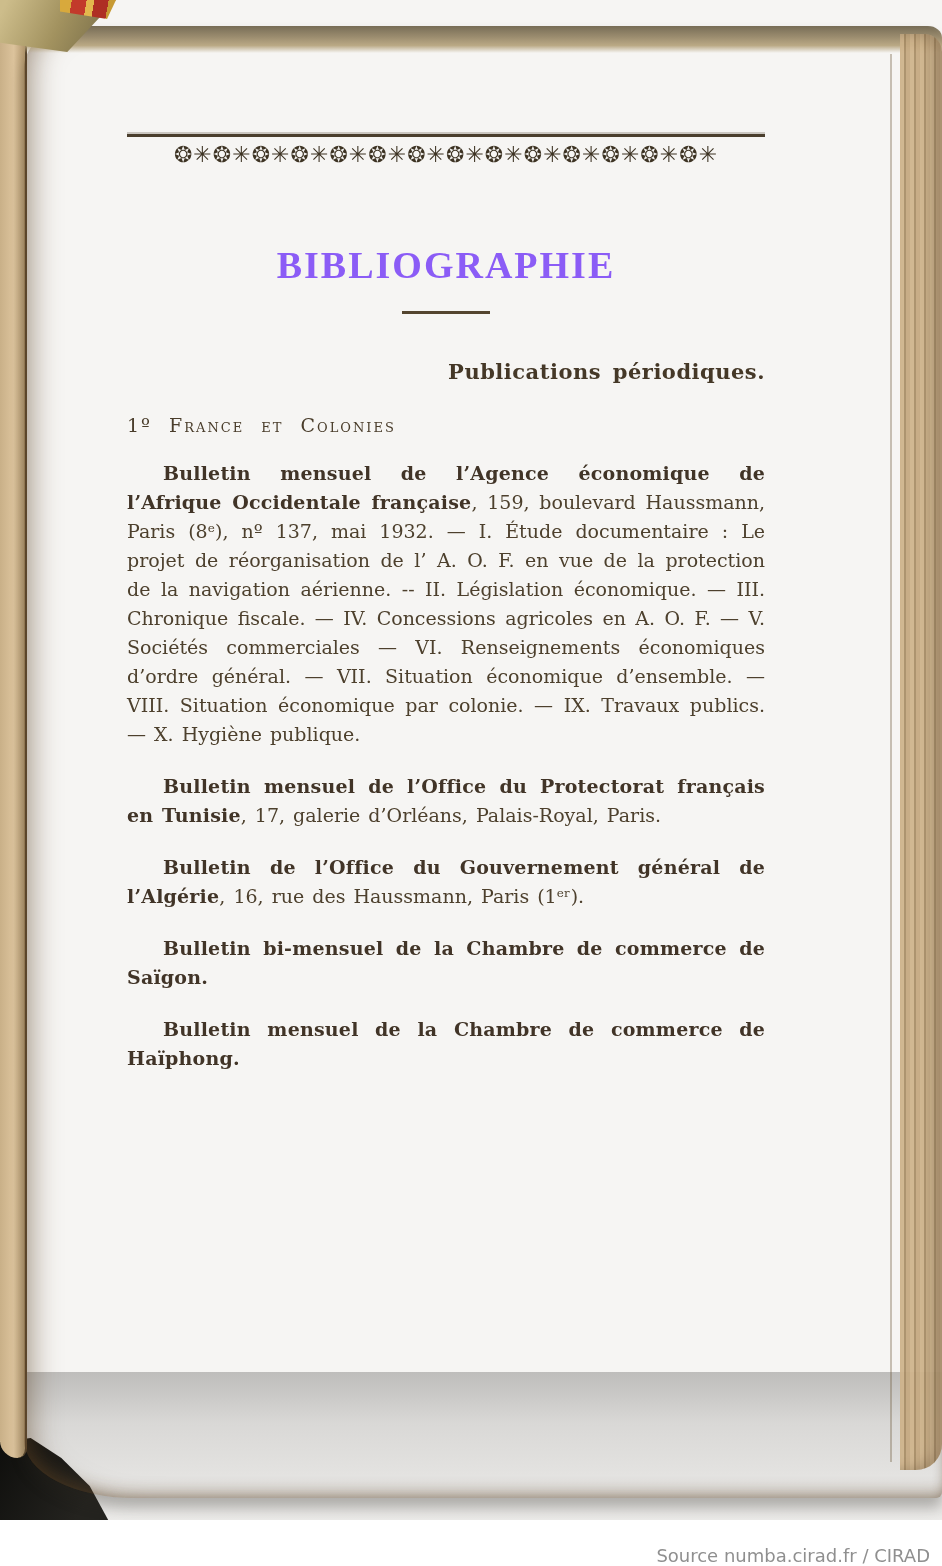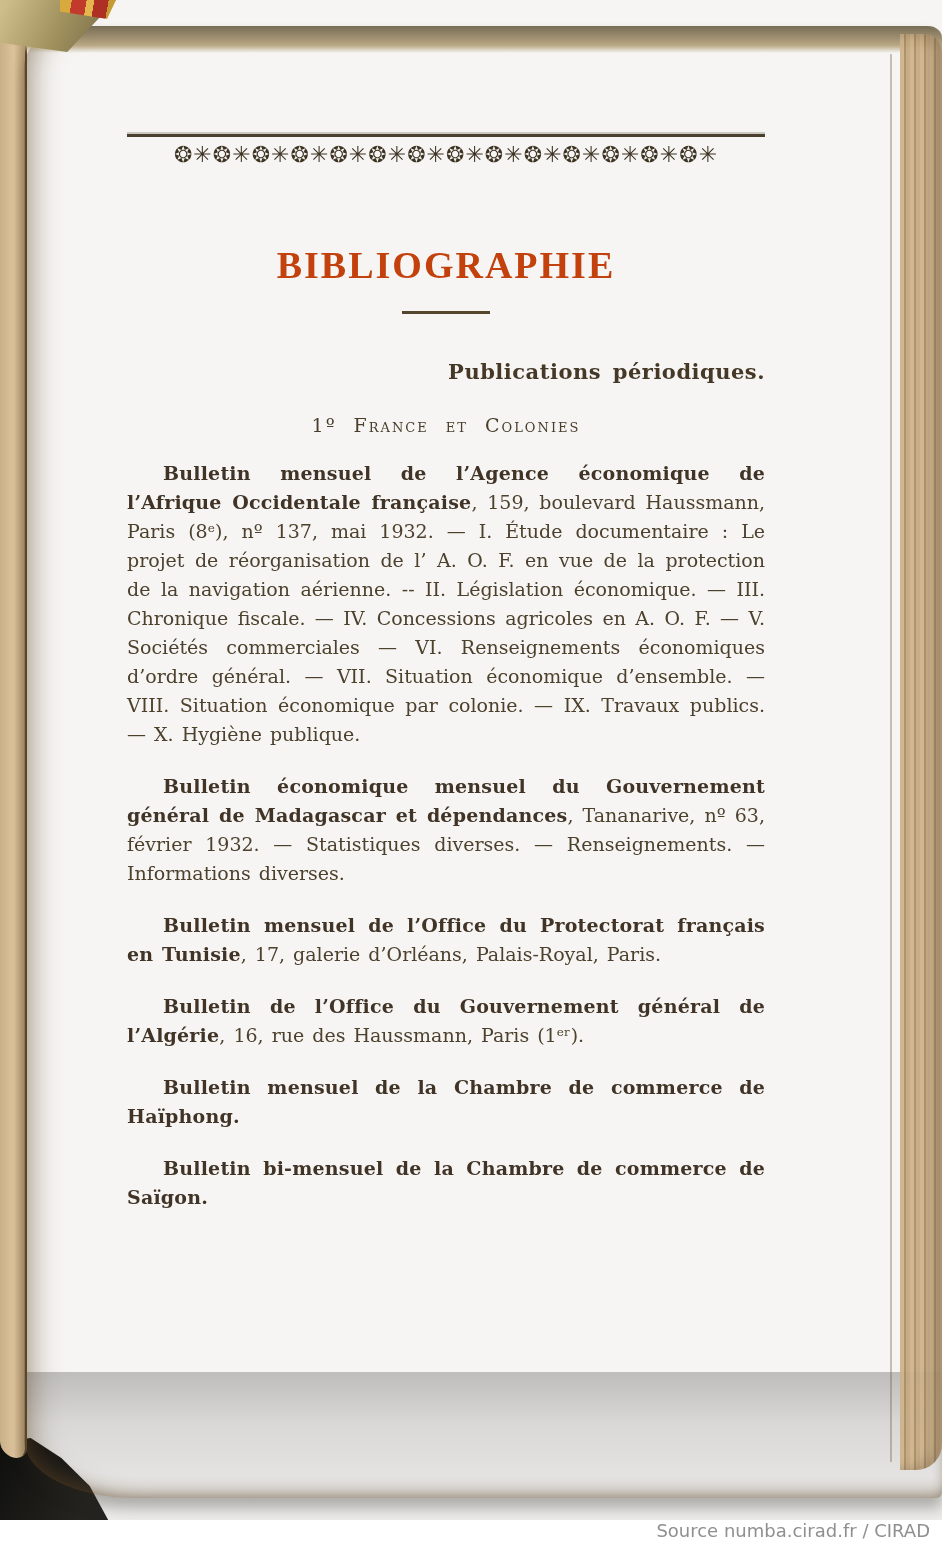"BIBLIOGRAPHIE" .doc-title { color: #c2410c -> #8b5cf6 }
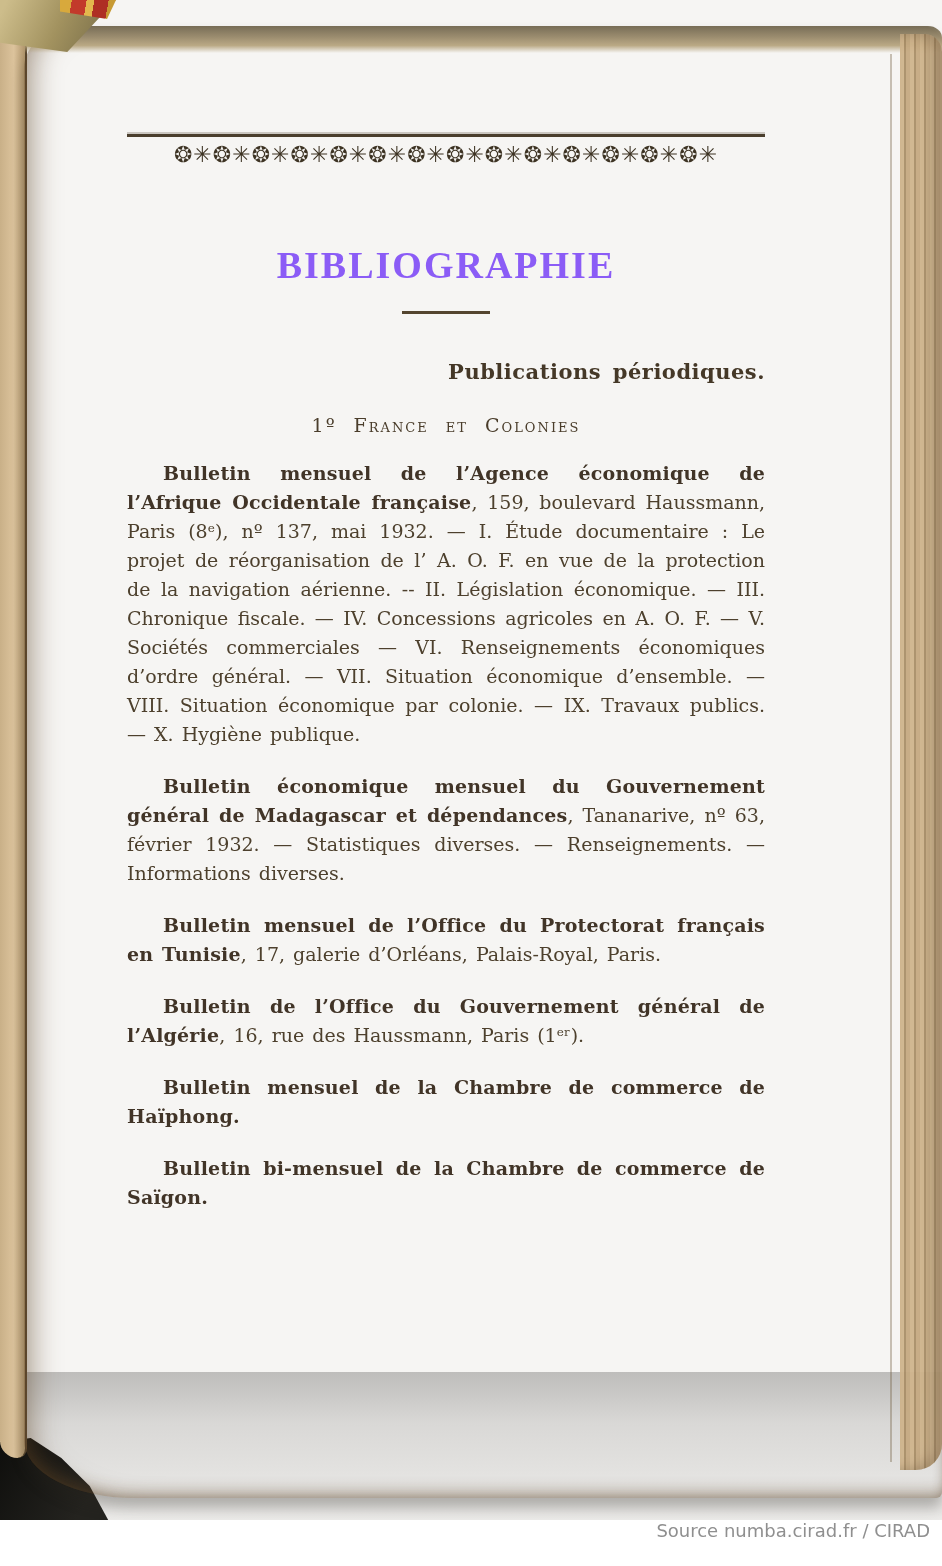"1º France et Colonies" .subsection-heading { text-align: center -> none }
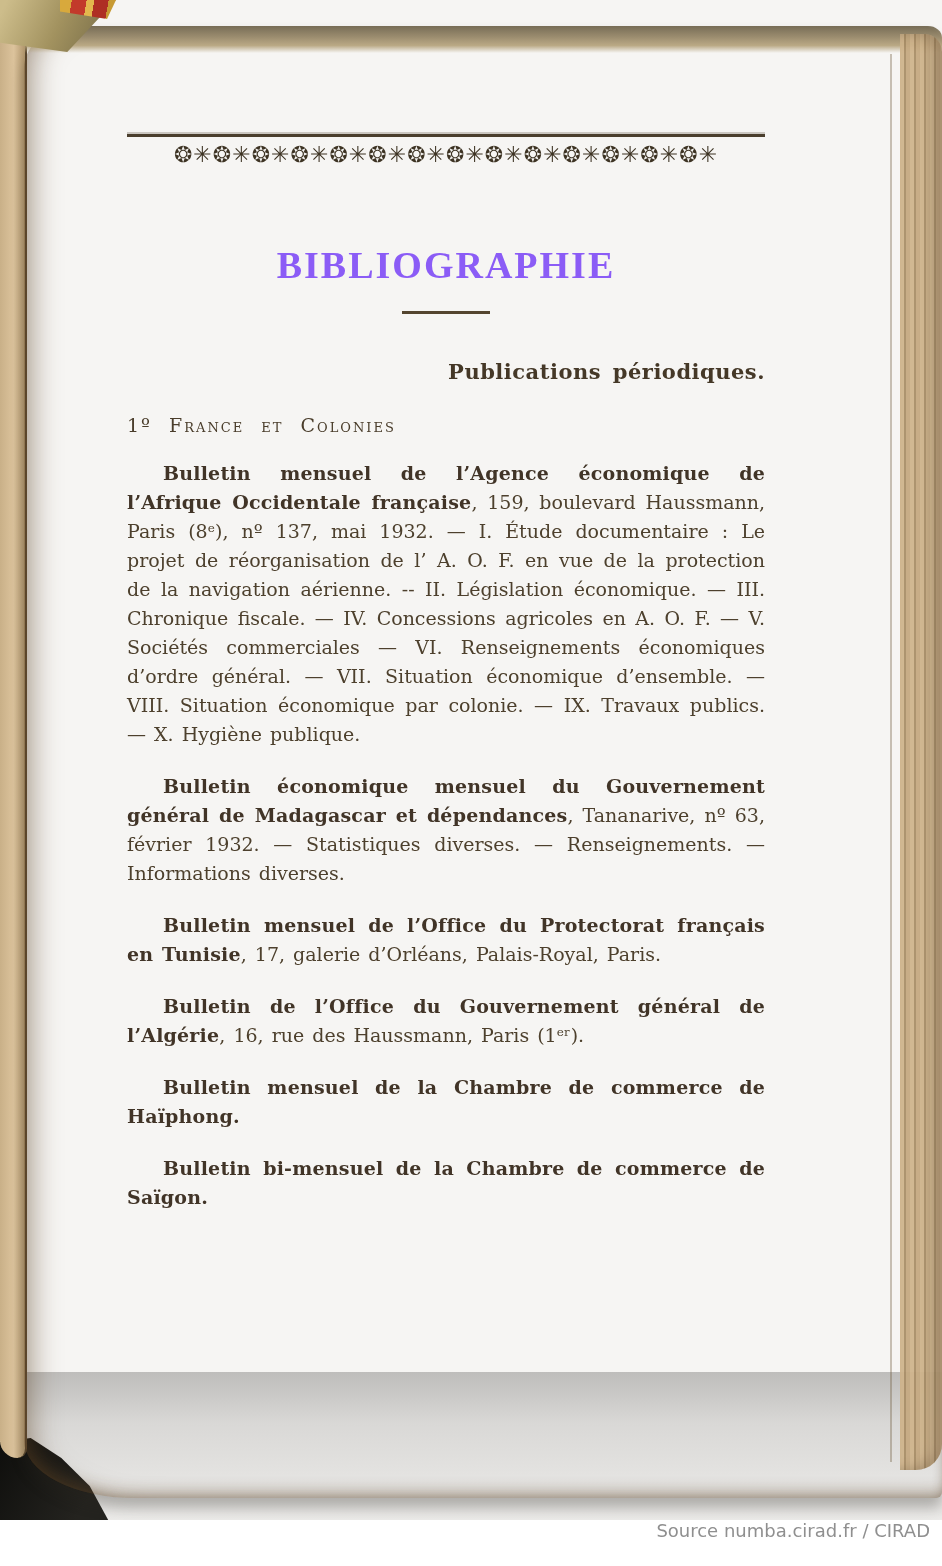"Bulletin économique mensuel du" p.entry { html: <p><b>Bulletin économique mensuel du Gouvernement général de Madagascar et dépendances</b><span>, Tananarive, nº 63, février 1932. — Statistiques diverses. — Renseignements. — Informations diverses.</span></p> -> none }
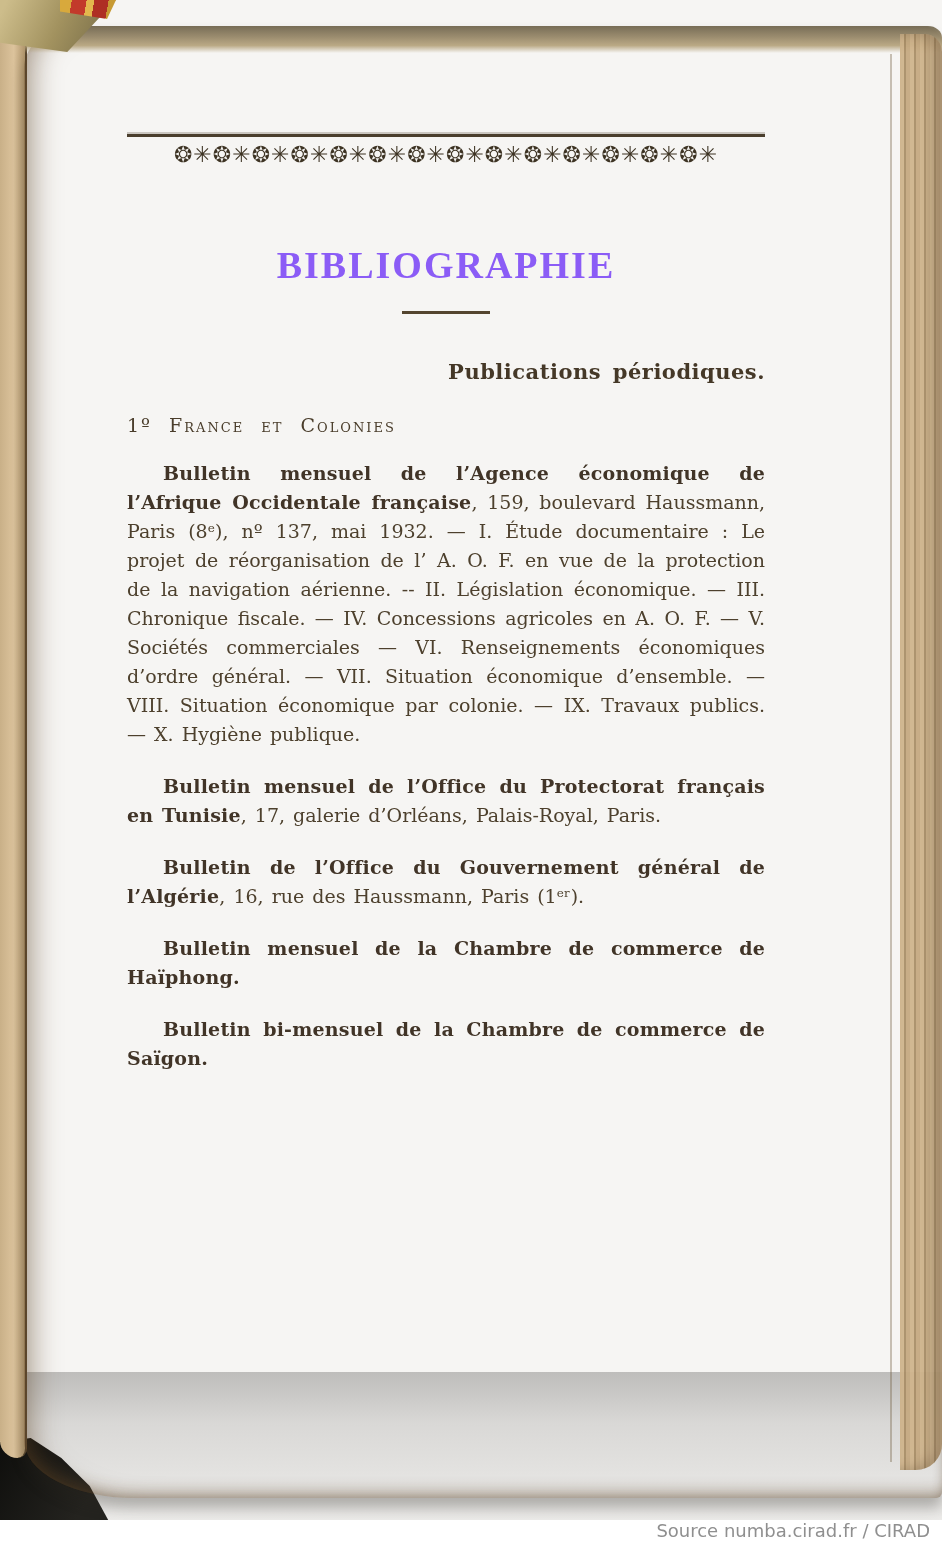"Bulletin mensuel de la Chambre" p.entry { order: before "Bulletin bi-mensuel de la Chambre" -> after "Bulletin bi-mensuel de la Chambre" }
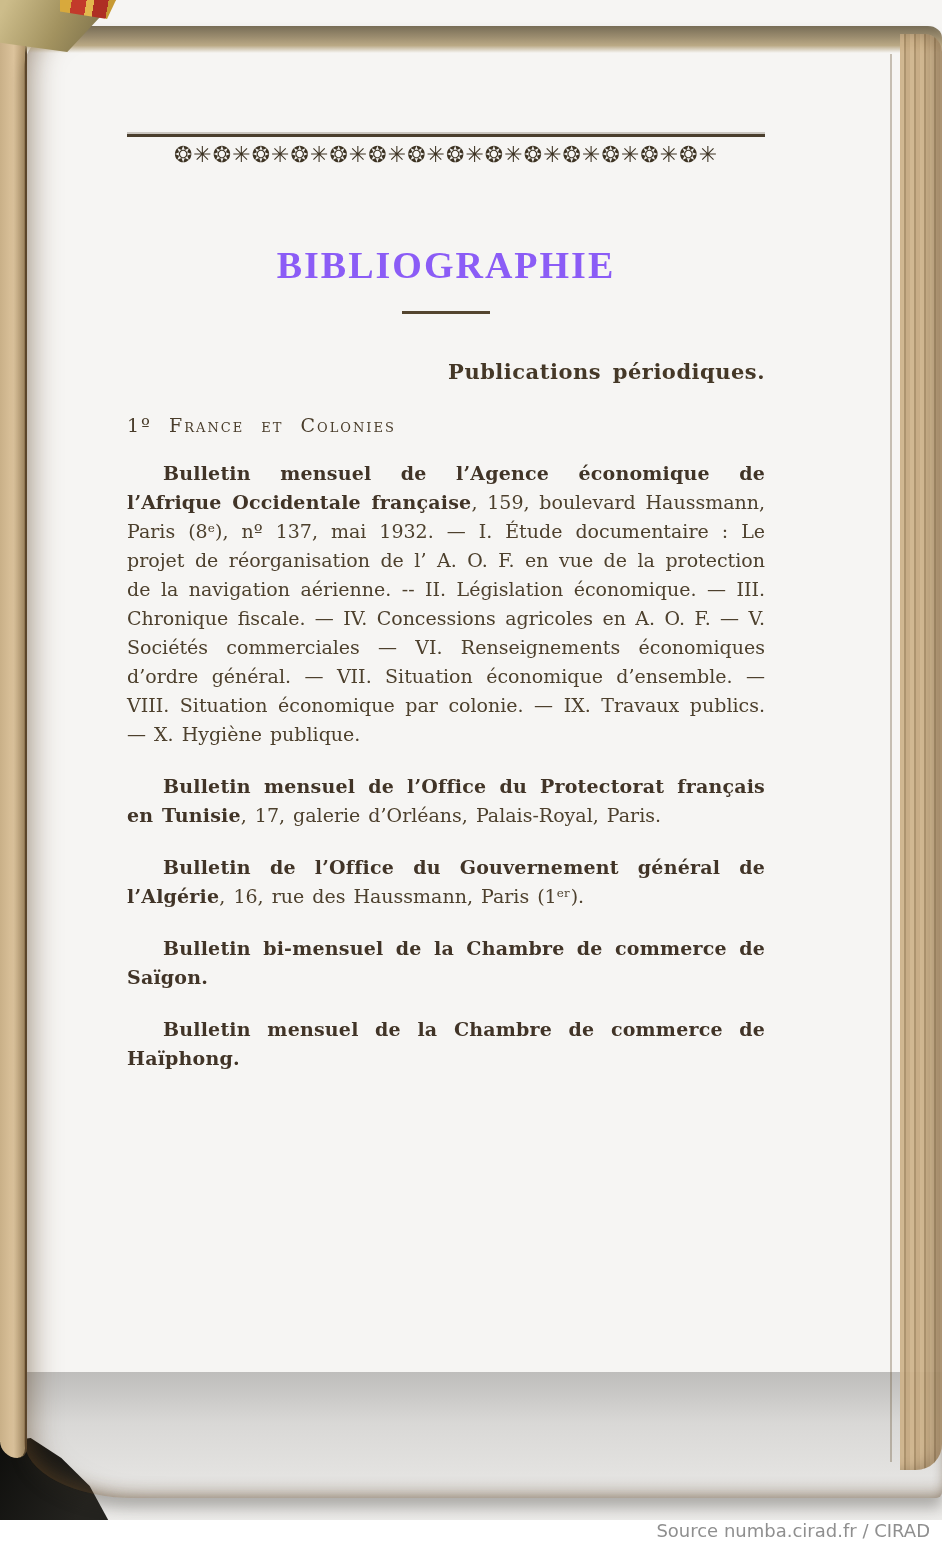"Source numba.cirad.fr / CIRAD" .credit-bar { align-items: flex-start -> flex-end }
